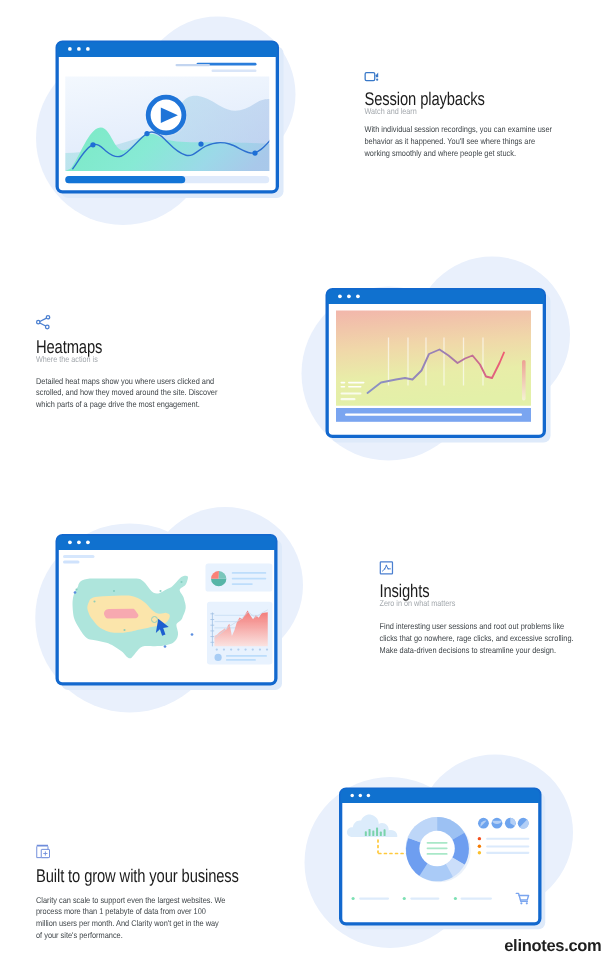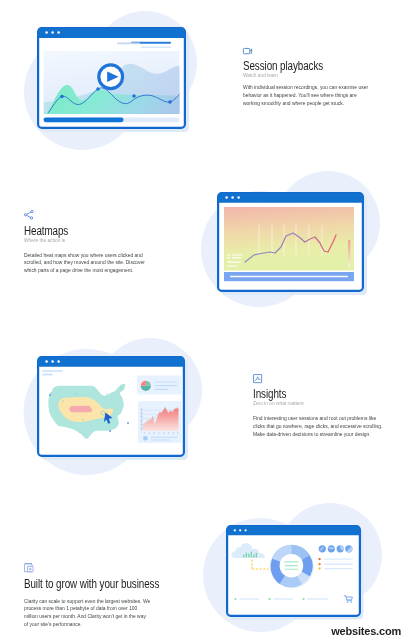"websites.com" div.wm { text: websites.com -> elinotes.com }
